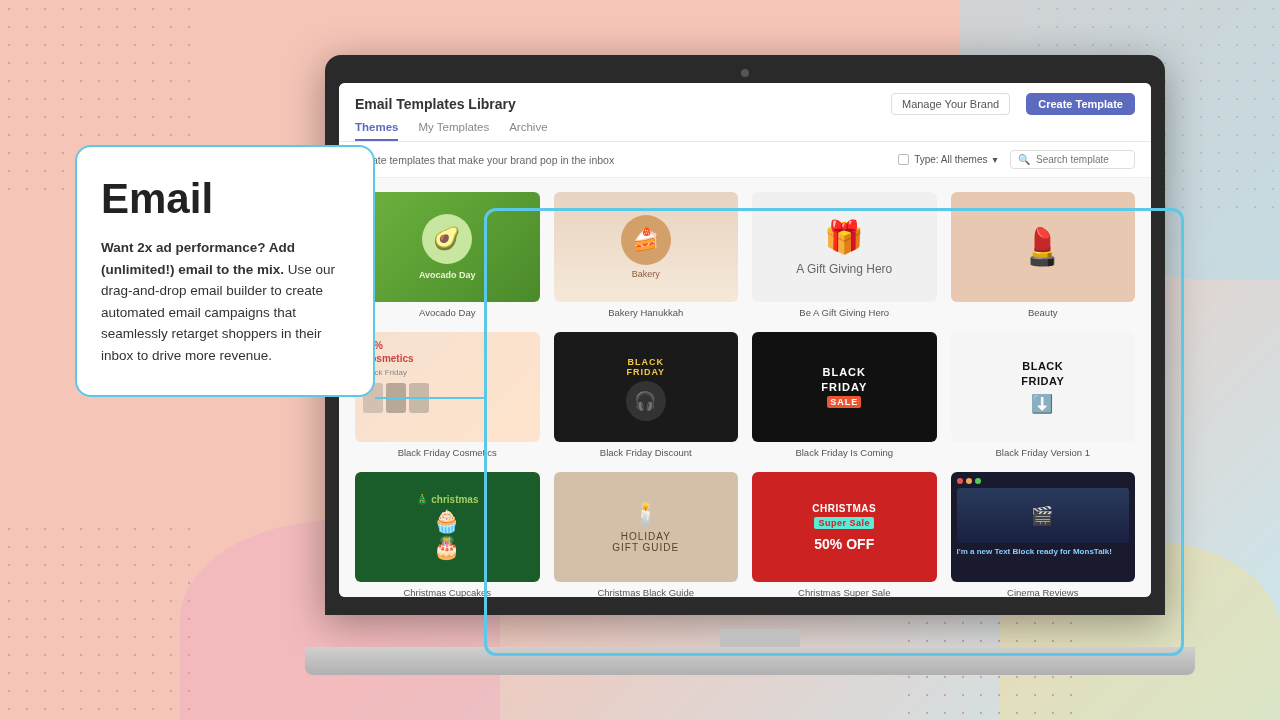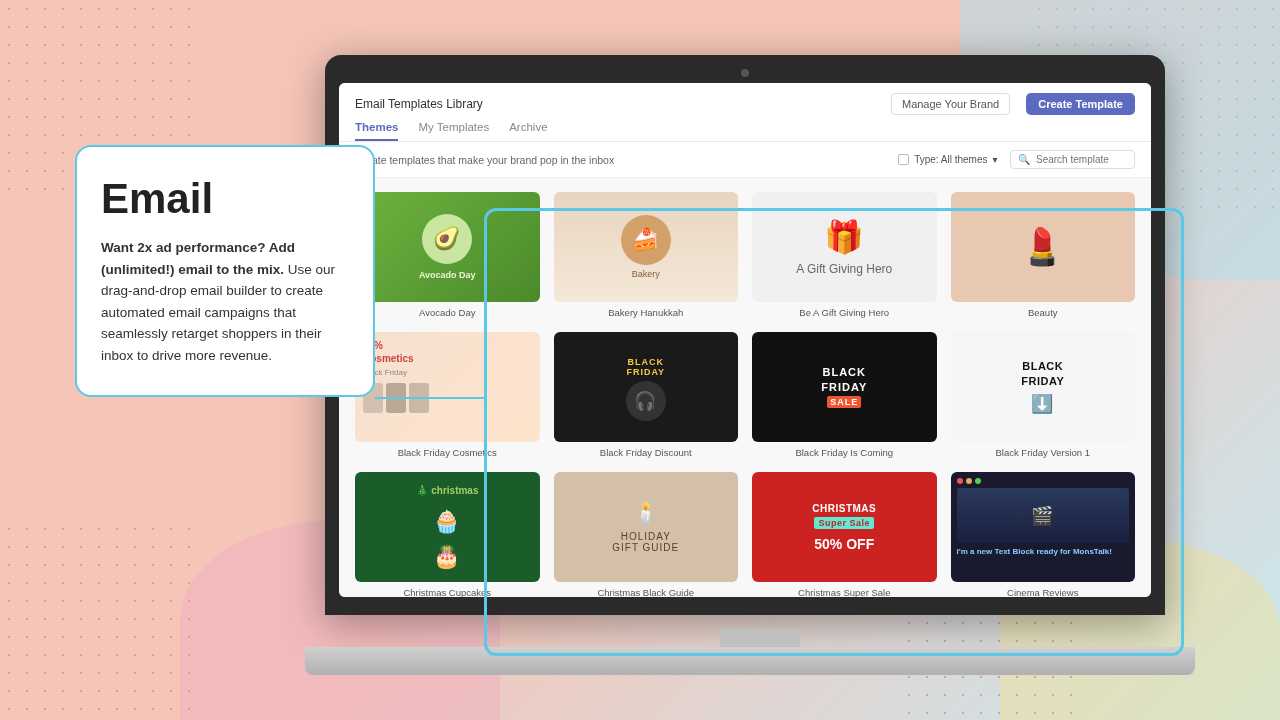"Email Templates Library" .app-title { font-size: 12px -> 14px; font-weight: 400 -> 700 }
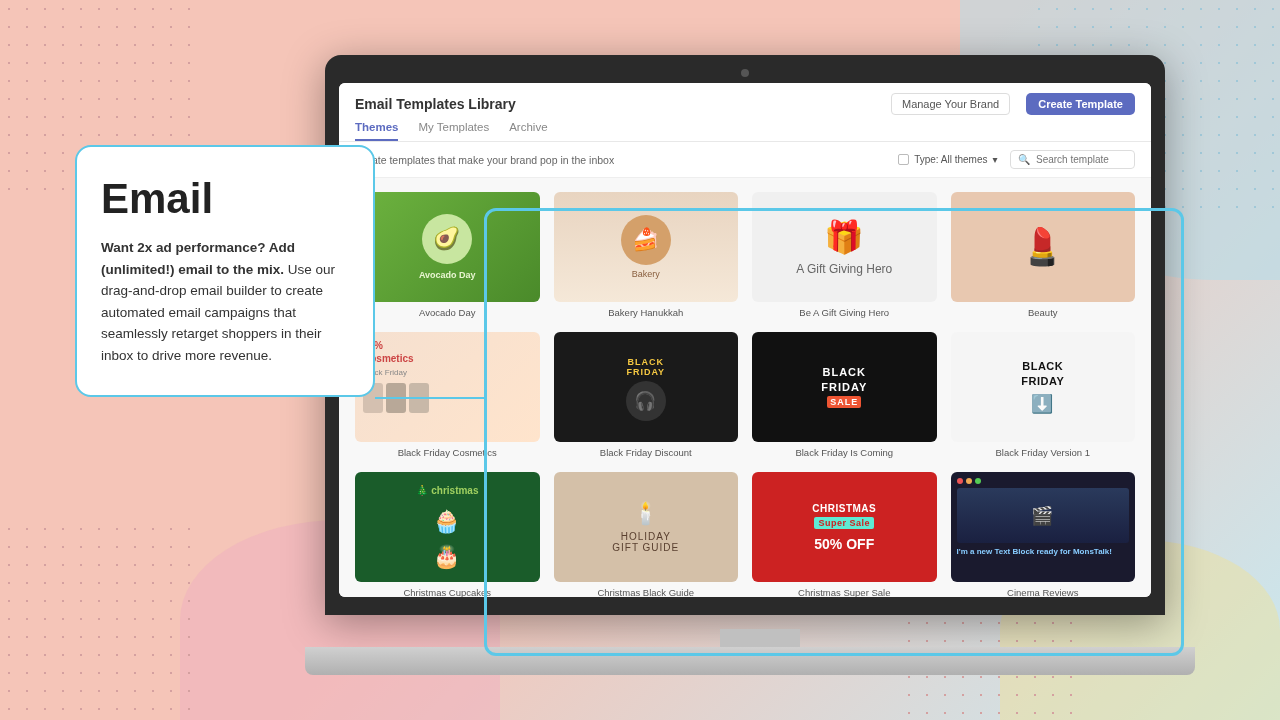"🎄 christmas" .thumb-xmas-cupcakes { gap: 9px -> none }
